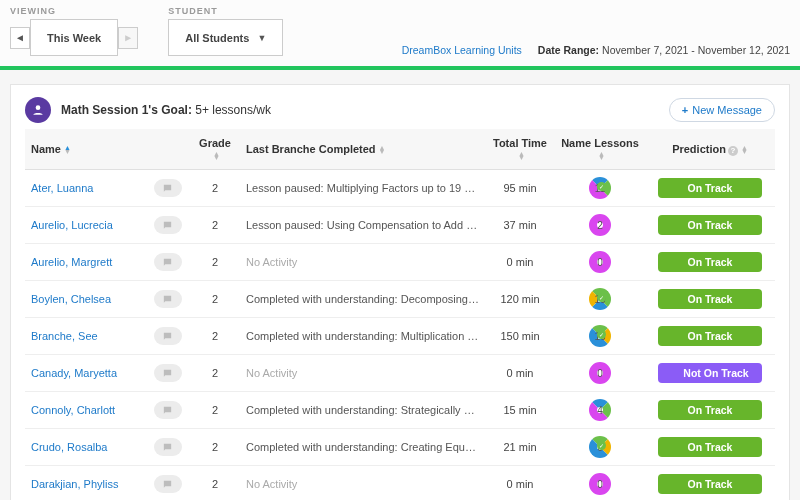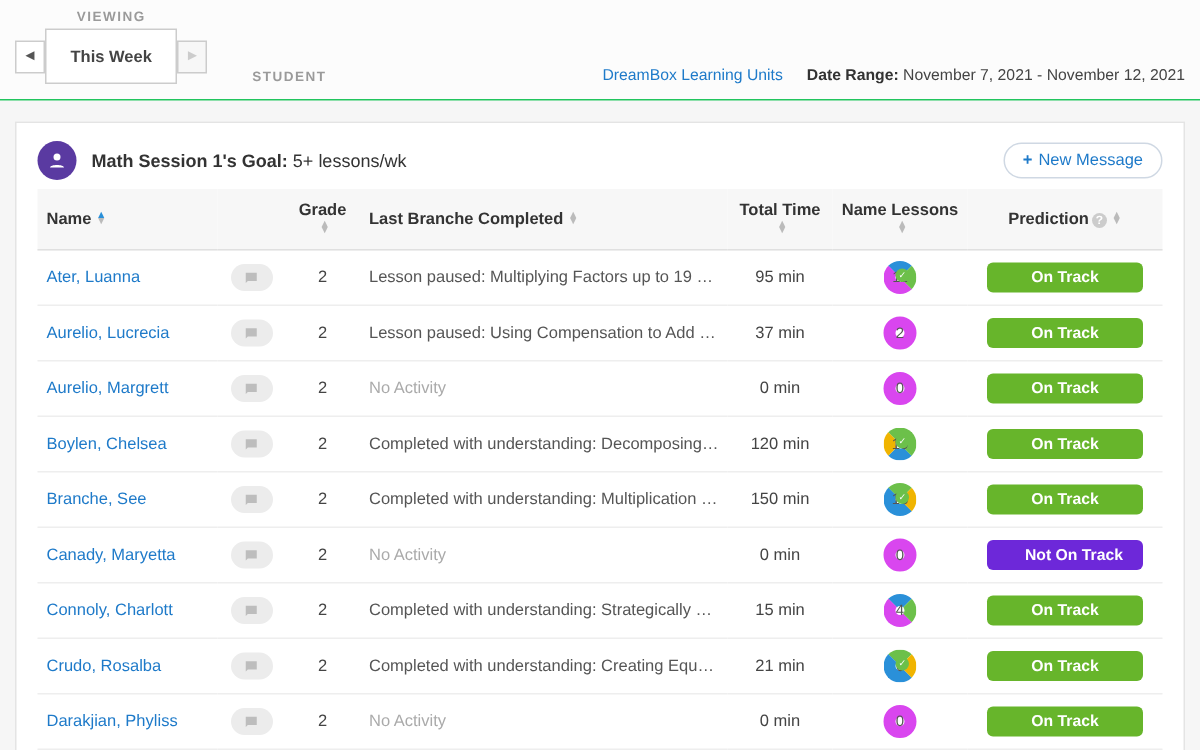"VIEWING" .topbar { border-bottom: 1px solid #22c55e -> 4px solid #22c55e; text-align: center -> none }
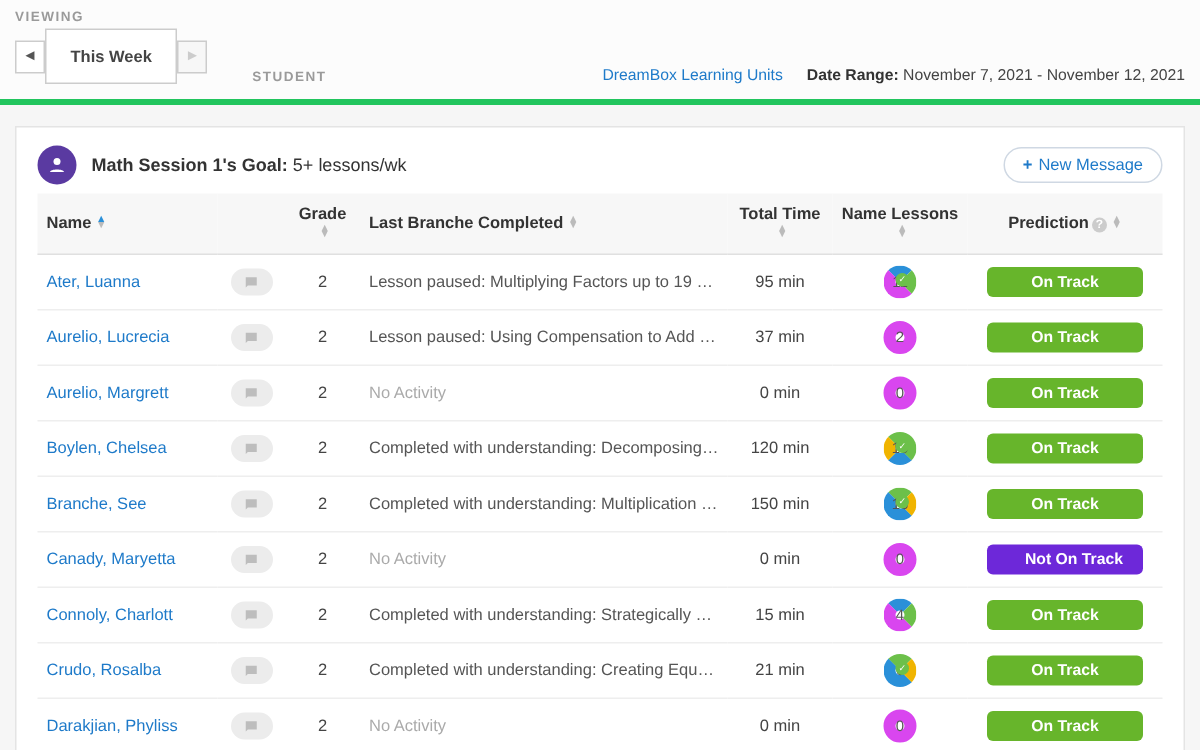"All Students" div.btnset { html: none -> <div> <div> <span>All Students</span> <span>▼</span> </div> </div> }
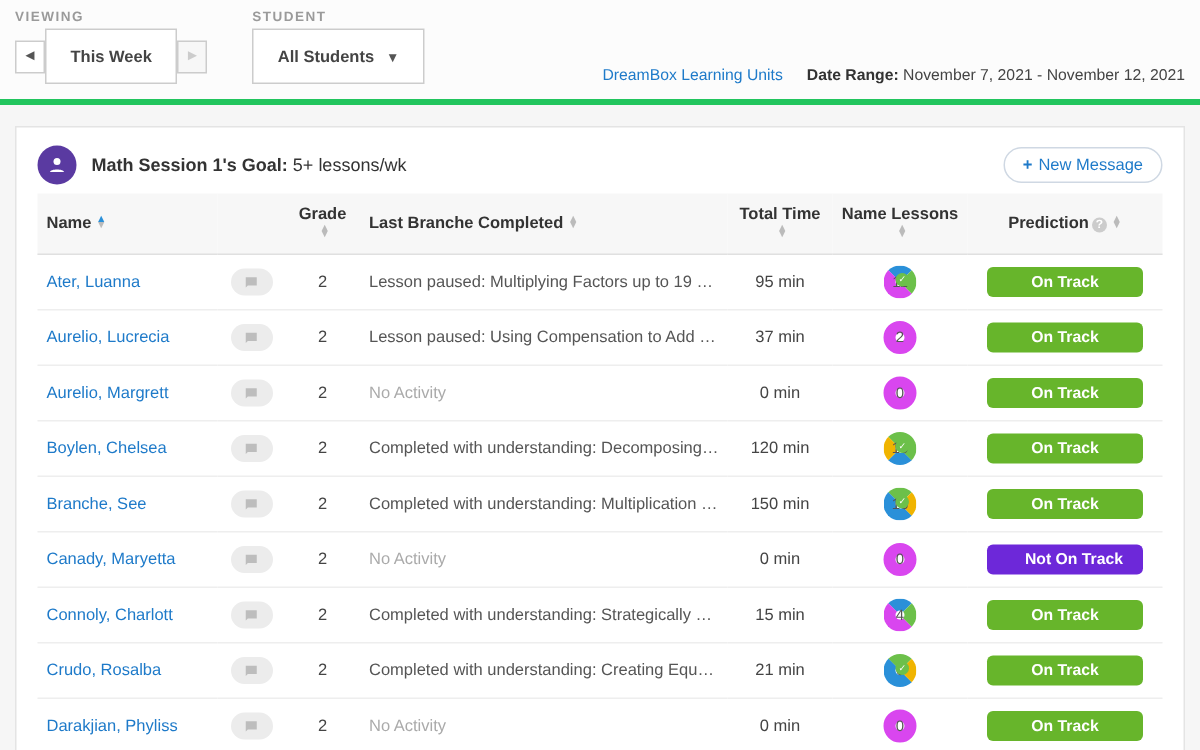"Not On Track" .pill.orange { background: #6d28d9 -> #8b5cf6 }
